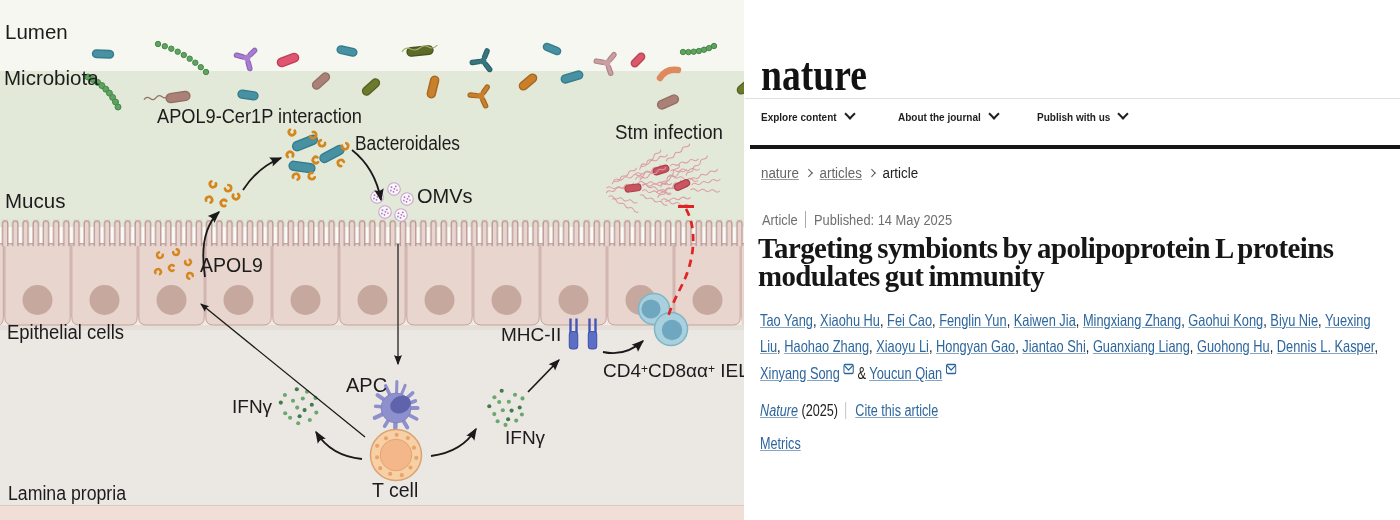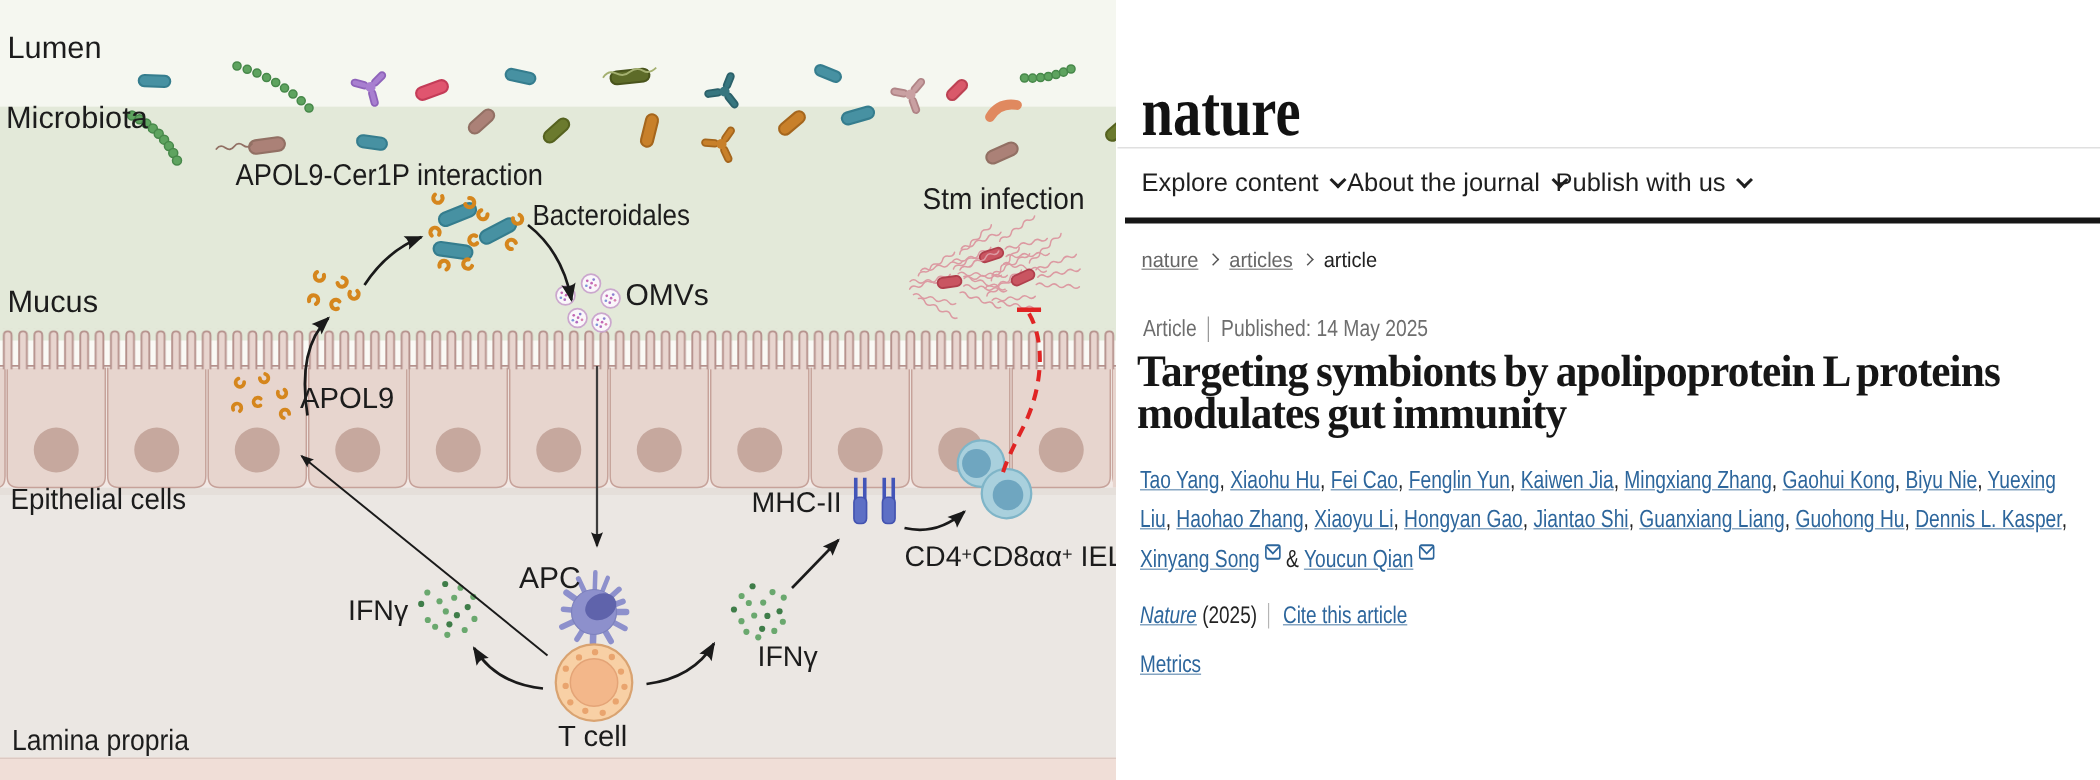"Explore content" .navitem { font-size: 17px -> 10px; font-weight: normal -> bold }
